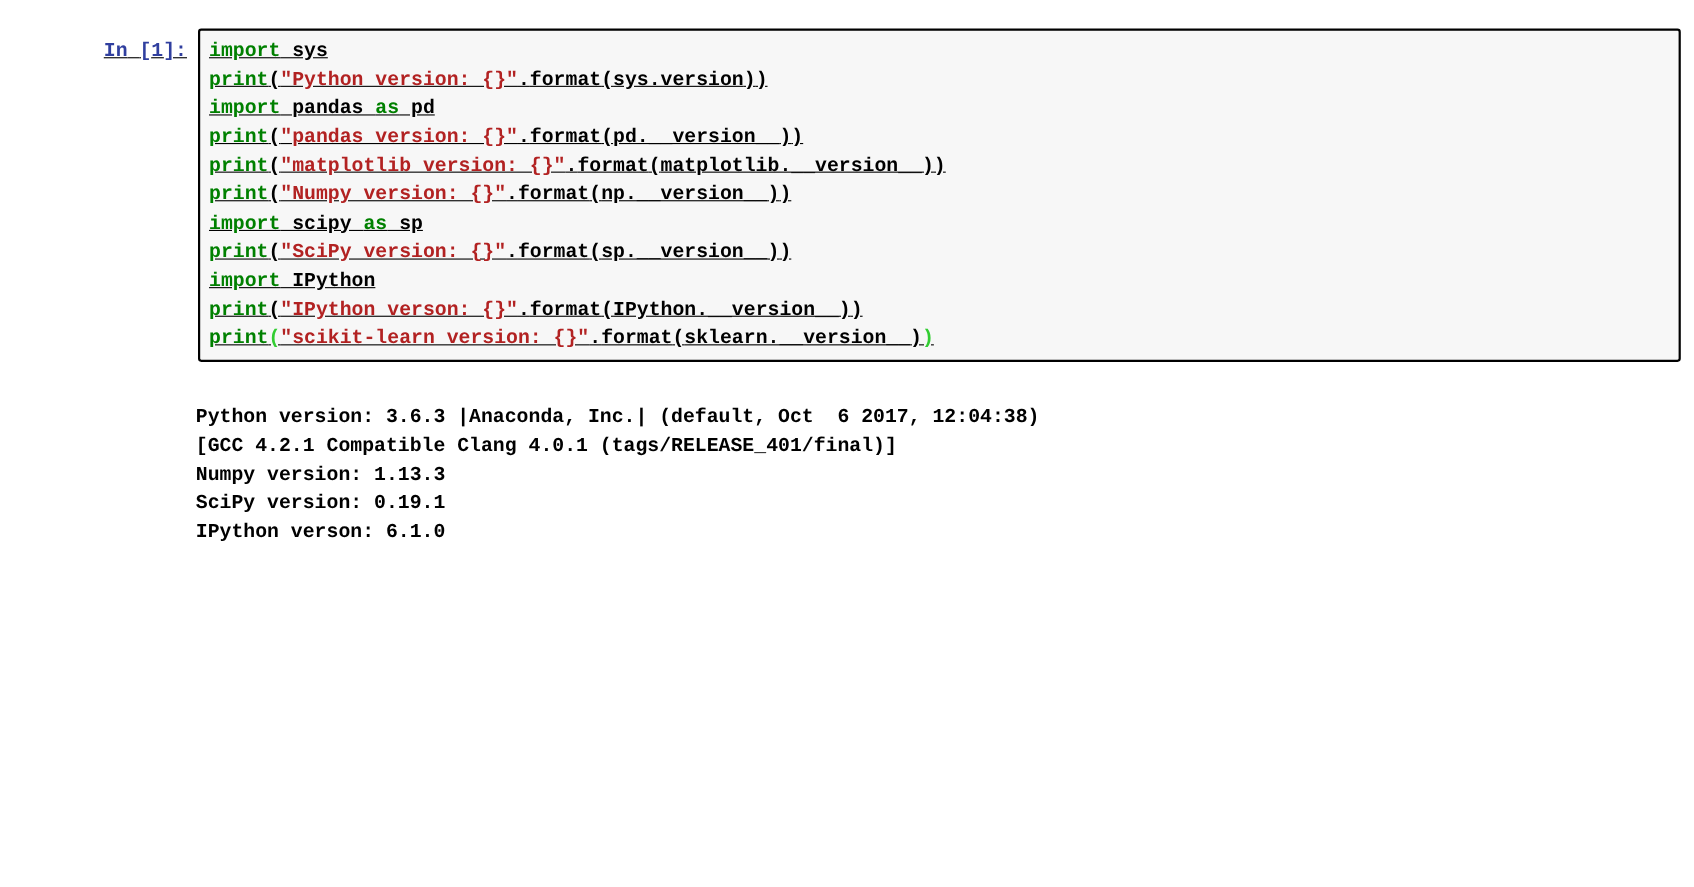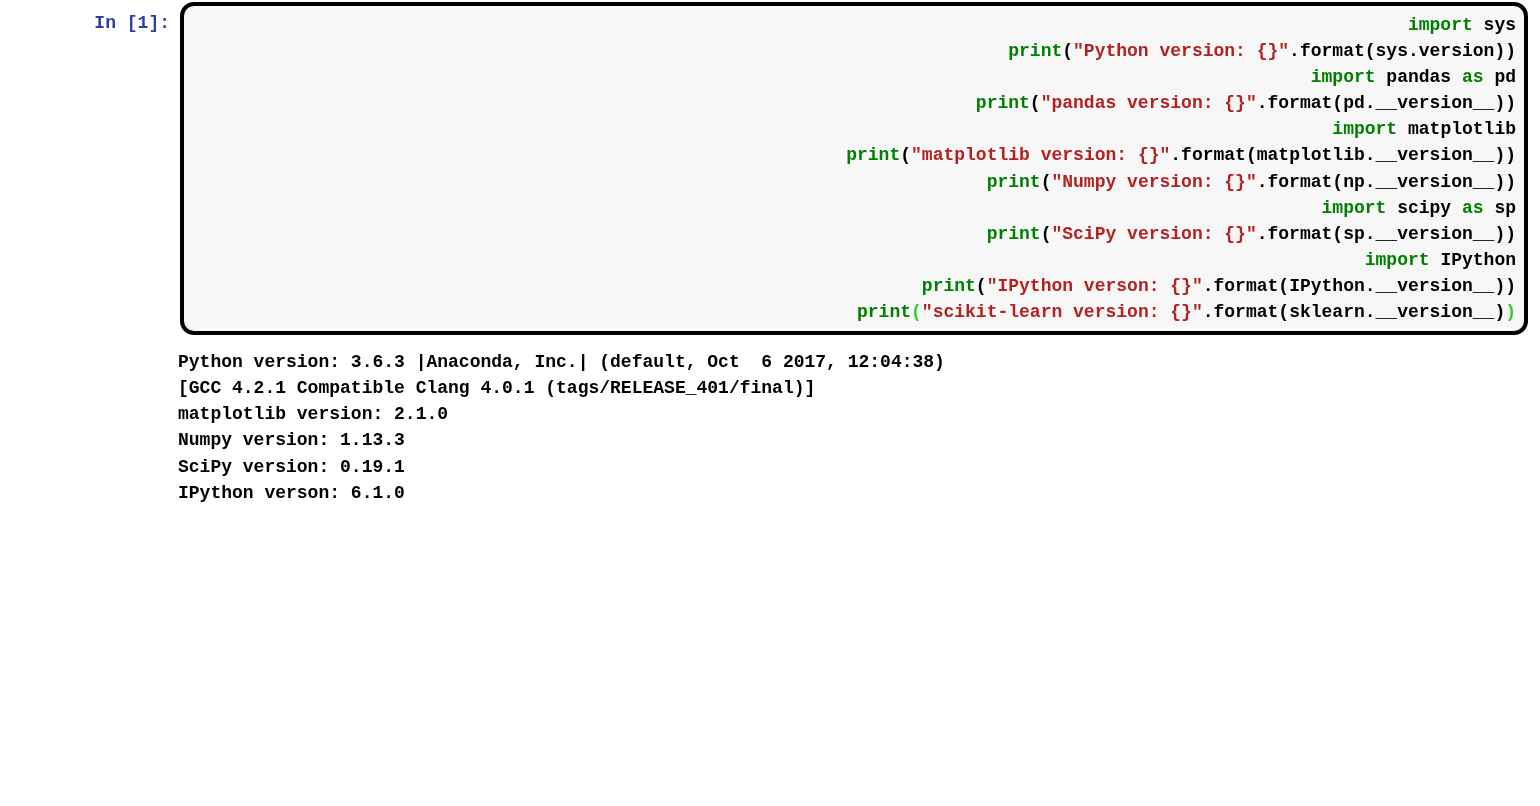"In [1]:" .cell { padding: 2px 0 -> 26px 0; text-decoration: none -> underline }
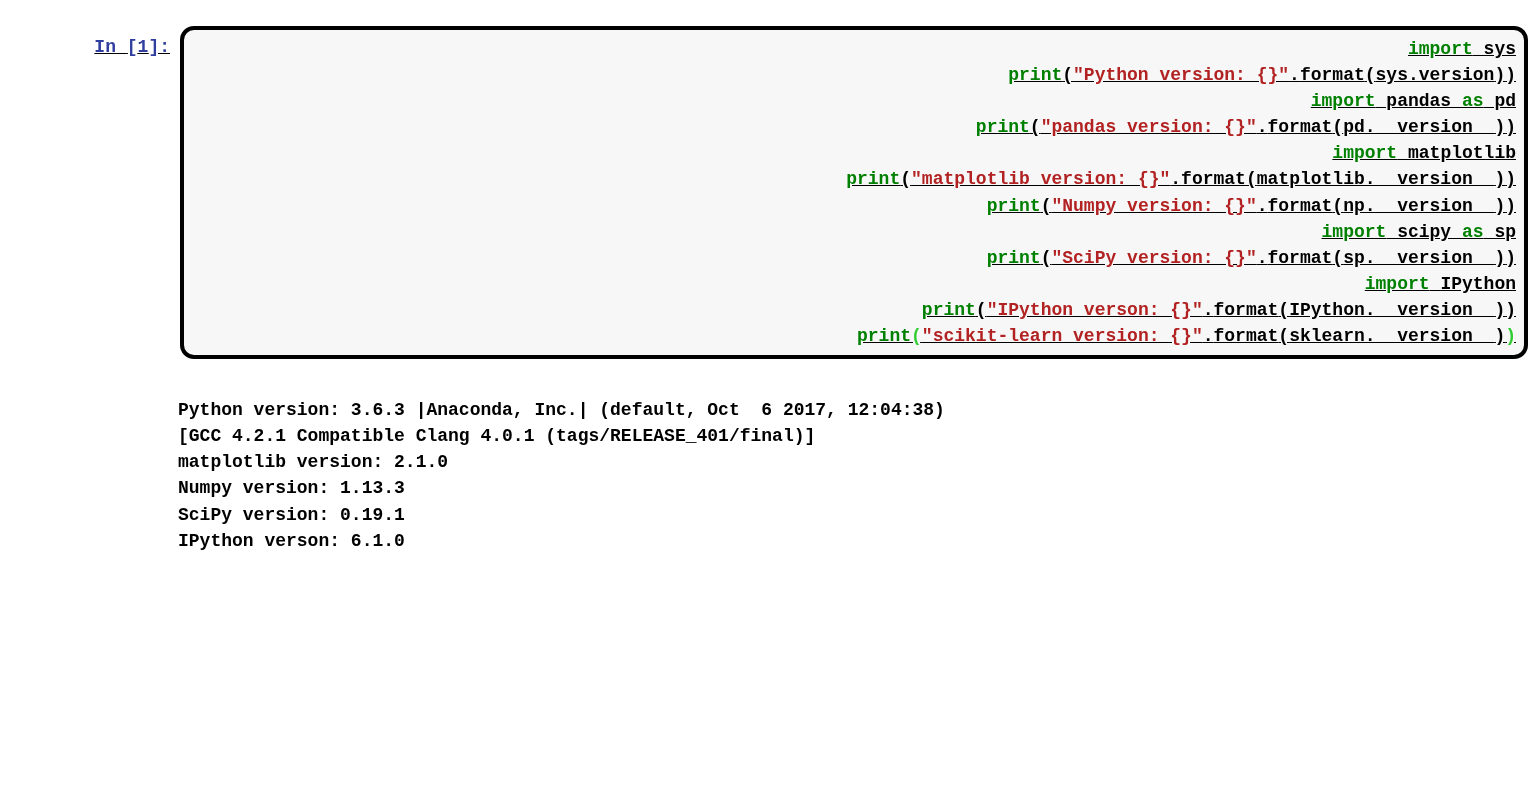"import sys" .input-area { border: 4px solid #000000 -> 2px solid #000000; border-radius: 14px -> 3px; text-align: right -> none }
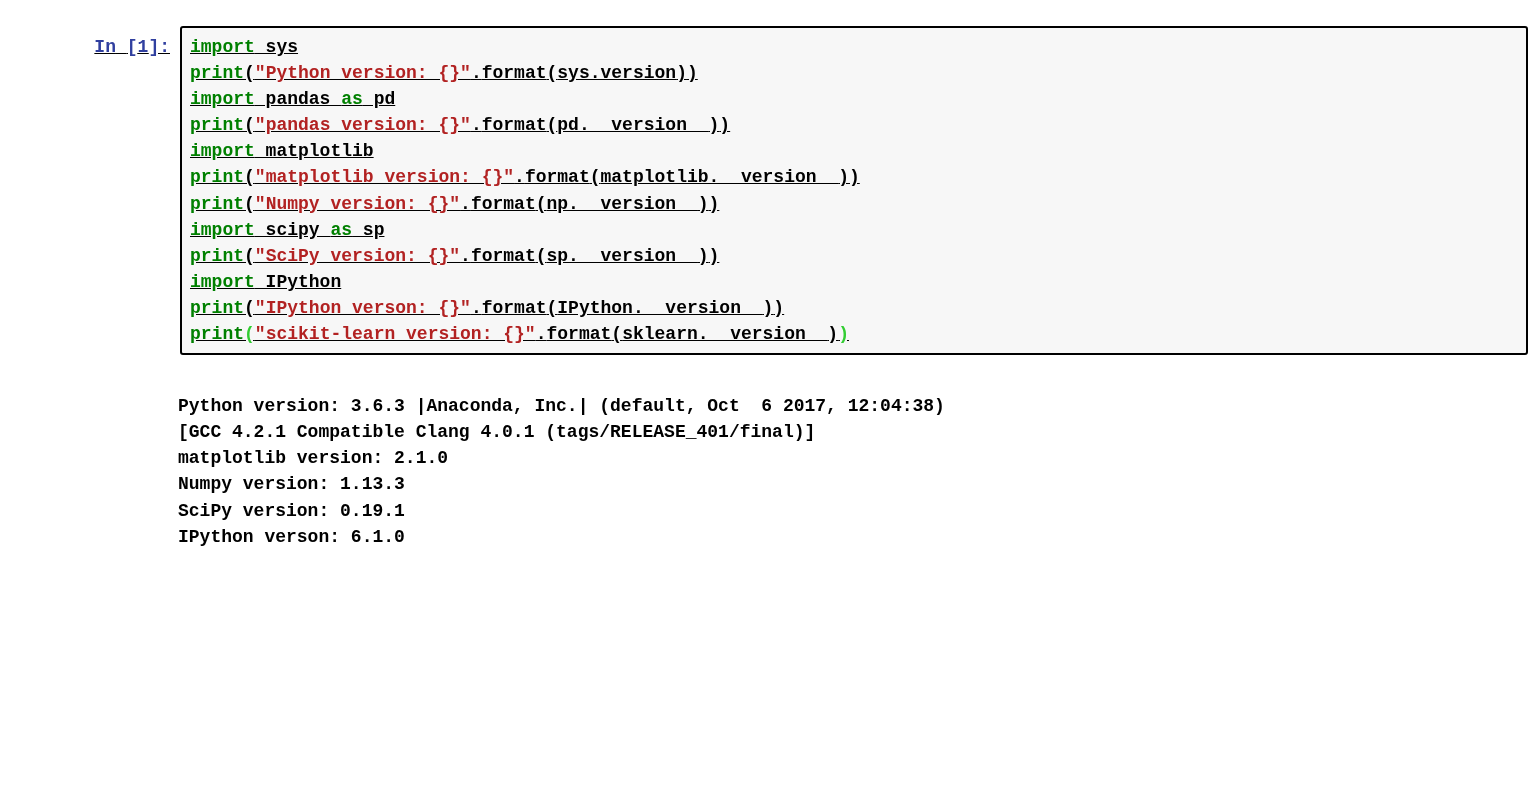"import matplotlib" div.code-line { html: <div><span>import</span><span> matplotlib</span></div> -> none }
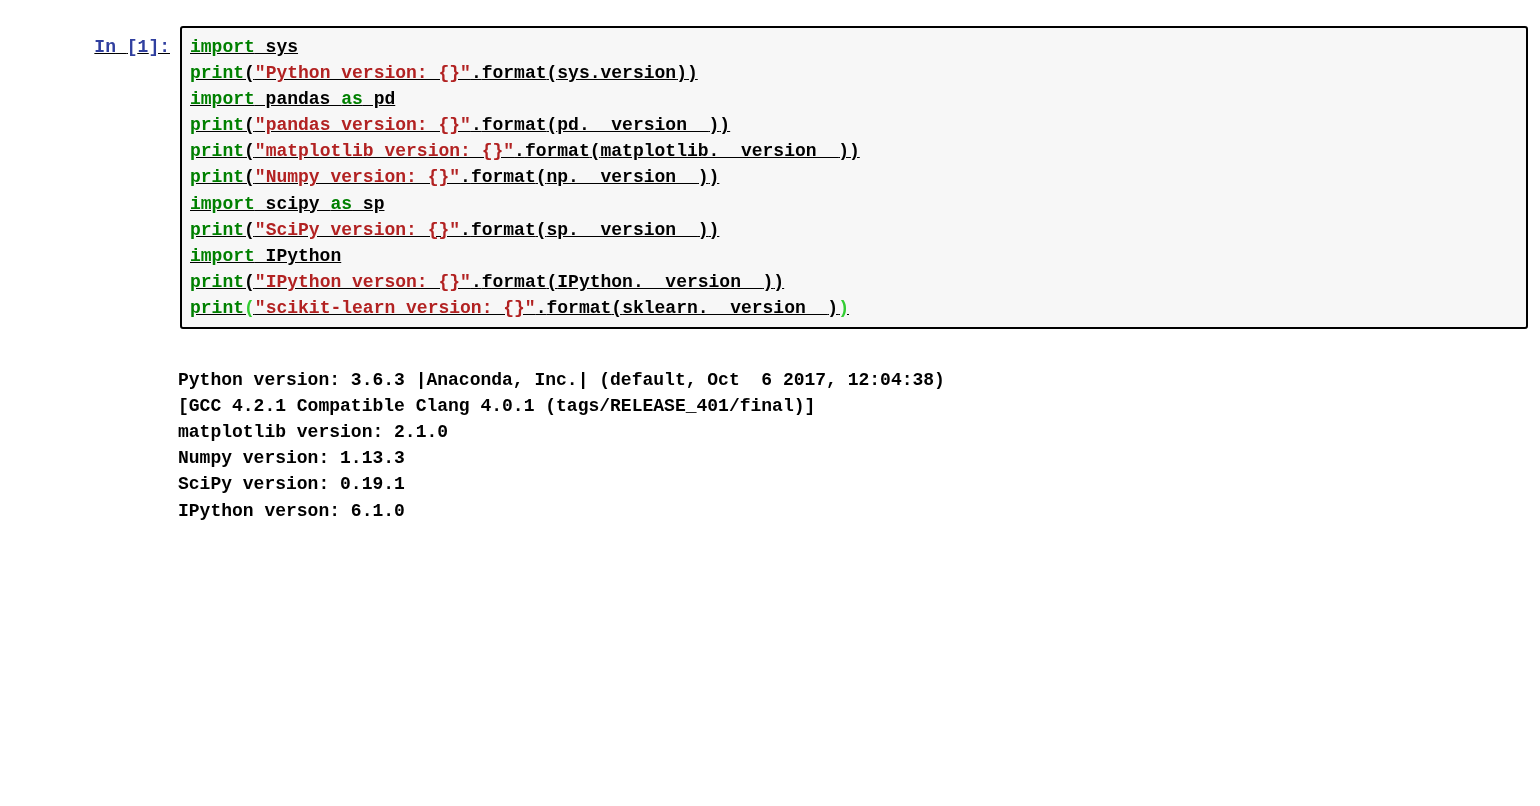"matplotlib version: 2.1.0" div { html: <div>matplotlib version: 2.1.0</div> -> none }
